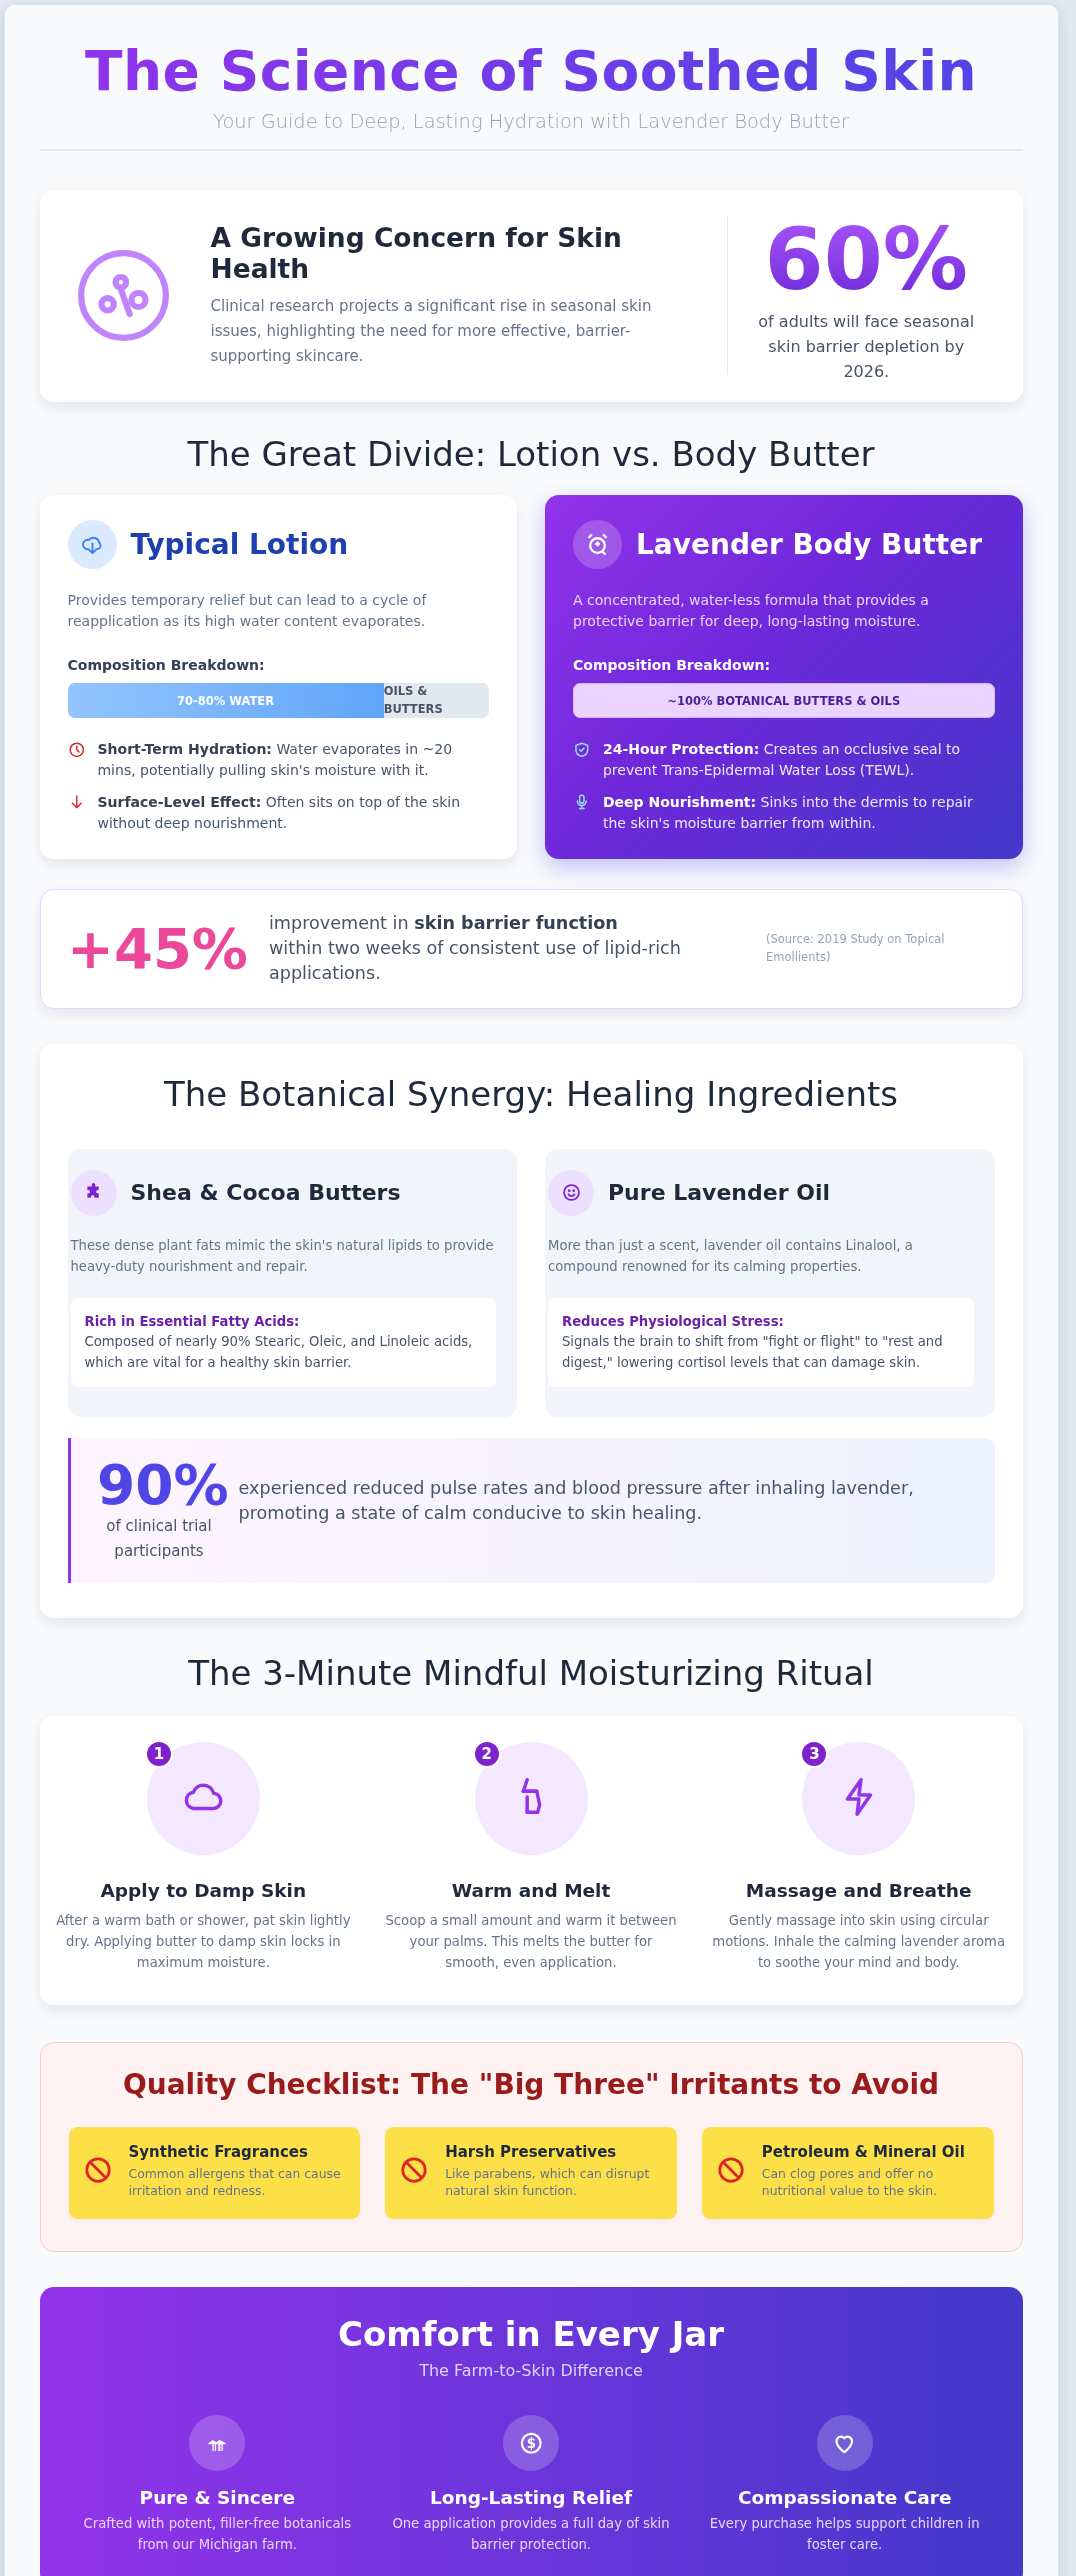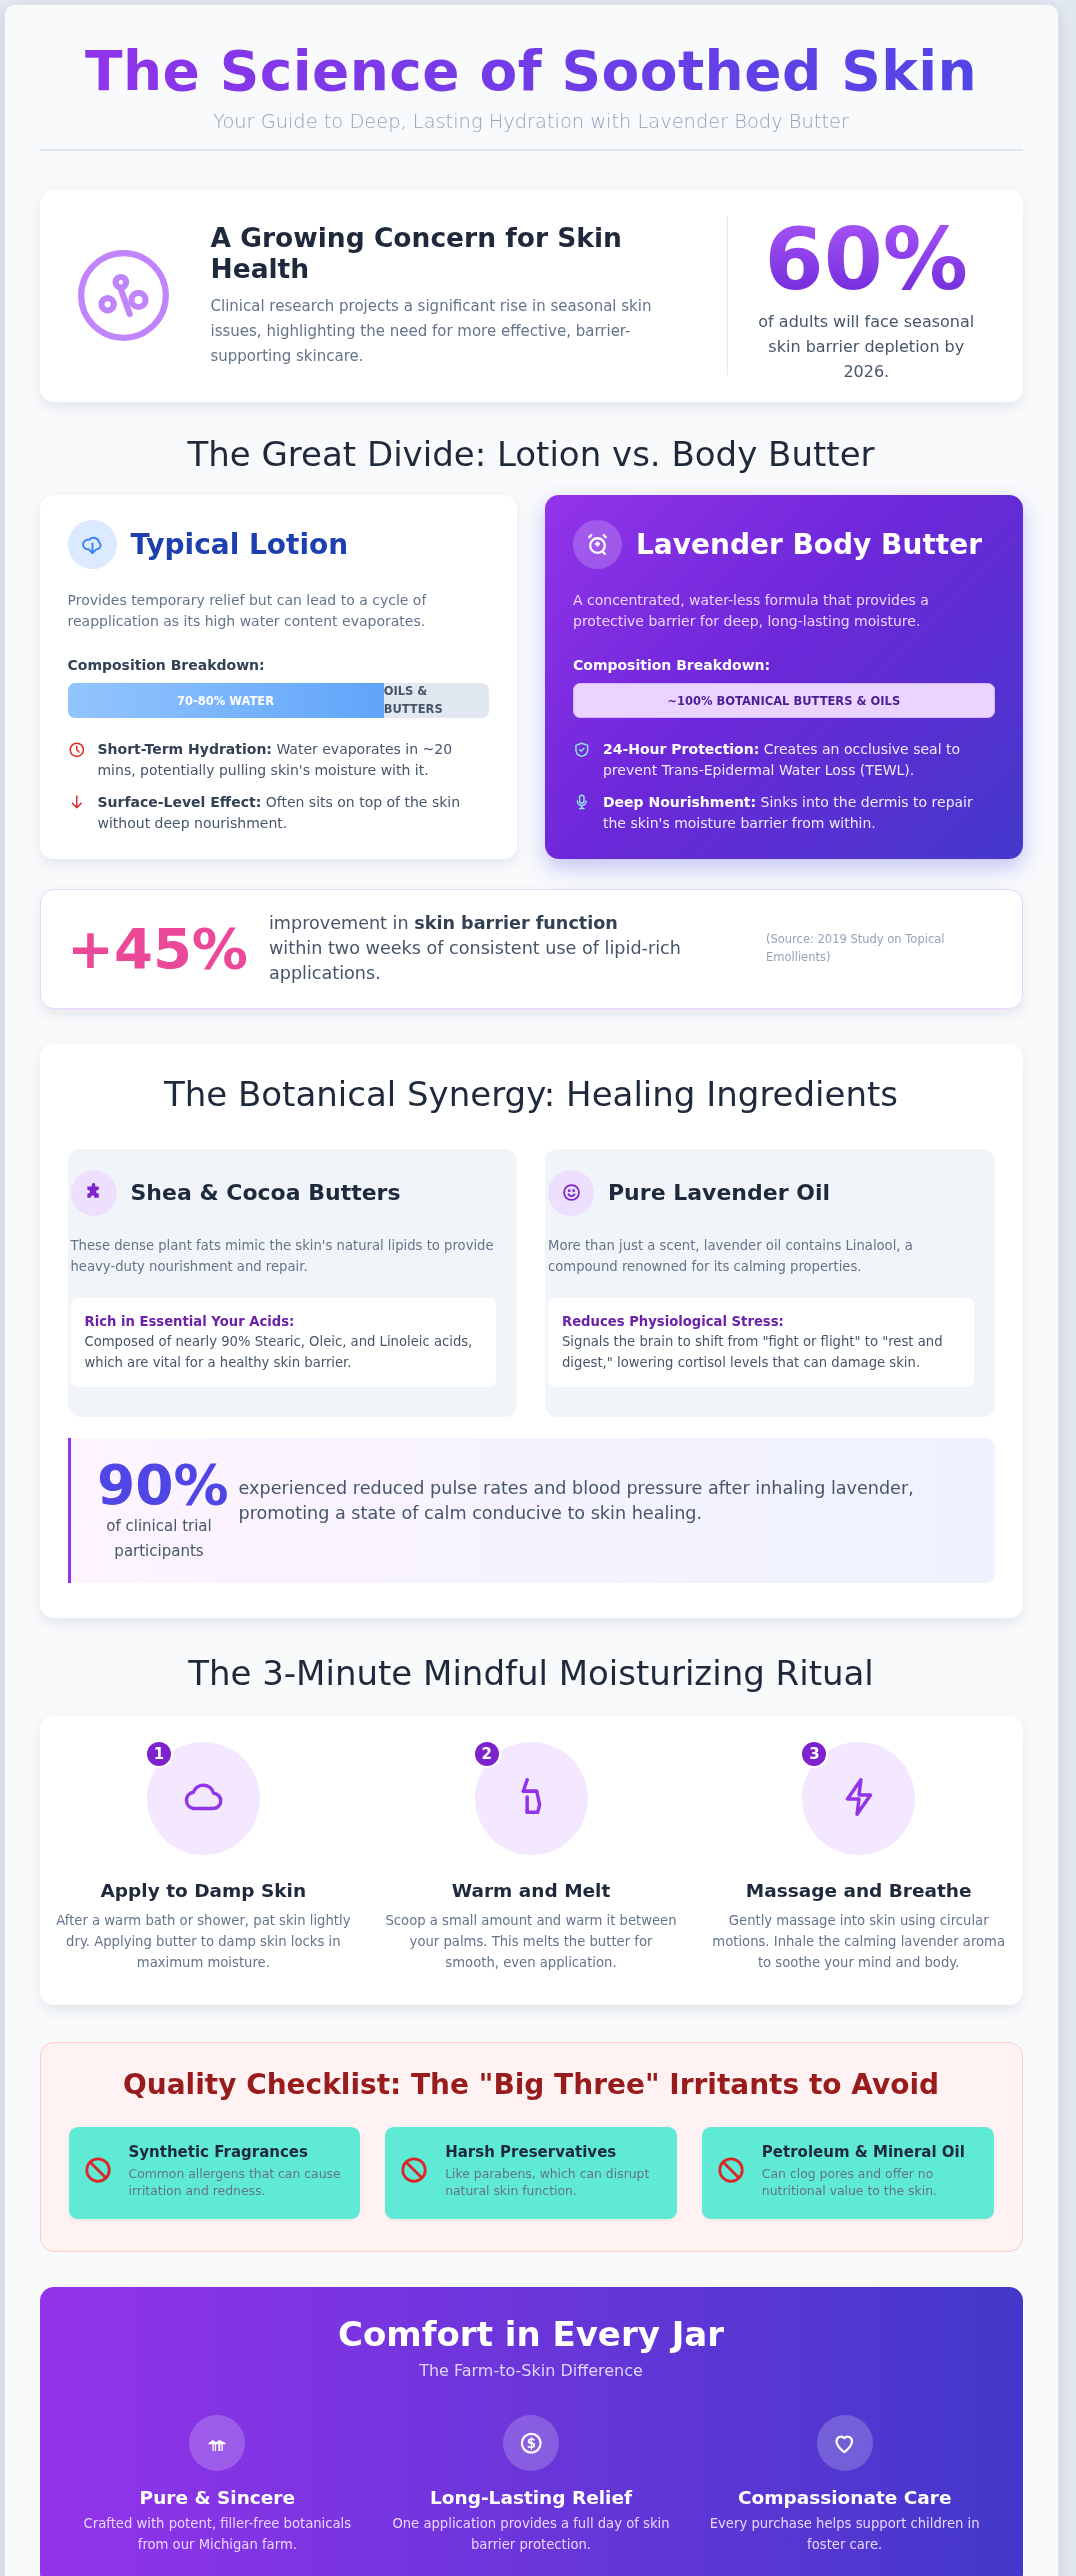"Rich in Essential Your Acids:" div.bot-box-title { text: Your -> Fatty }
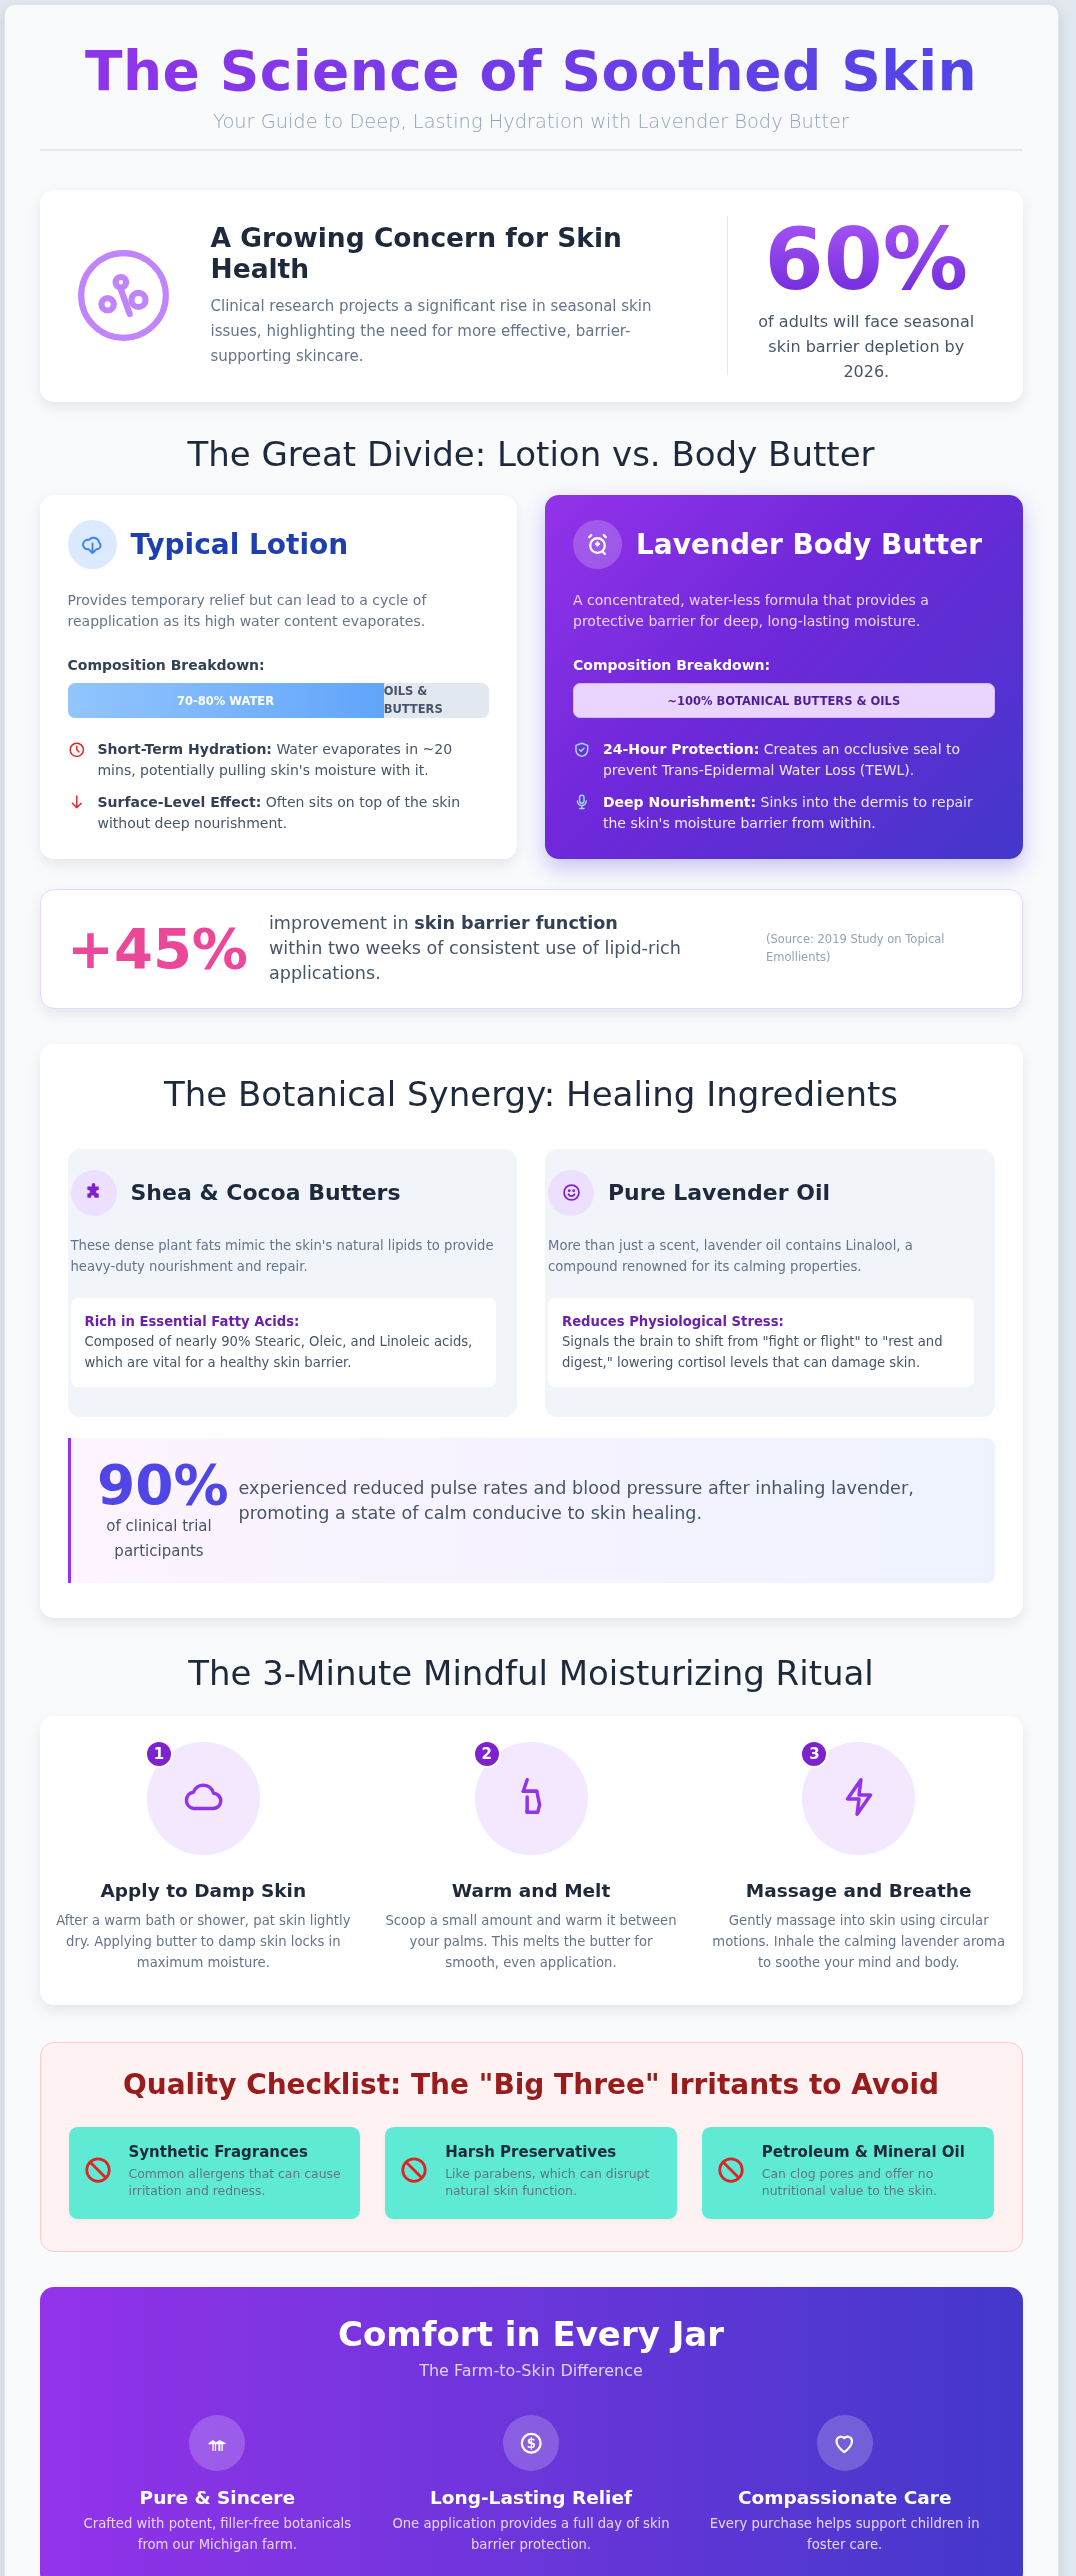"Synthetic Fragrances" .chk-item { background: #5eead4 -> #fde047 }
